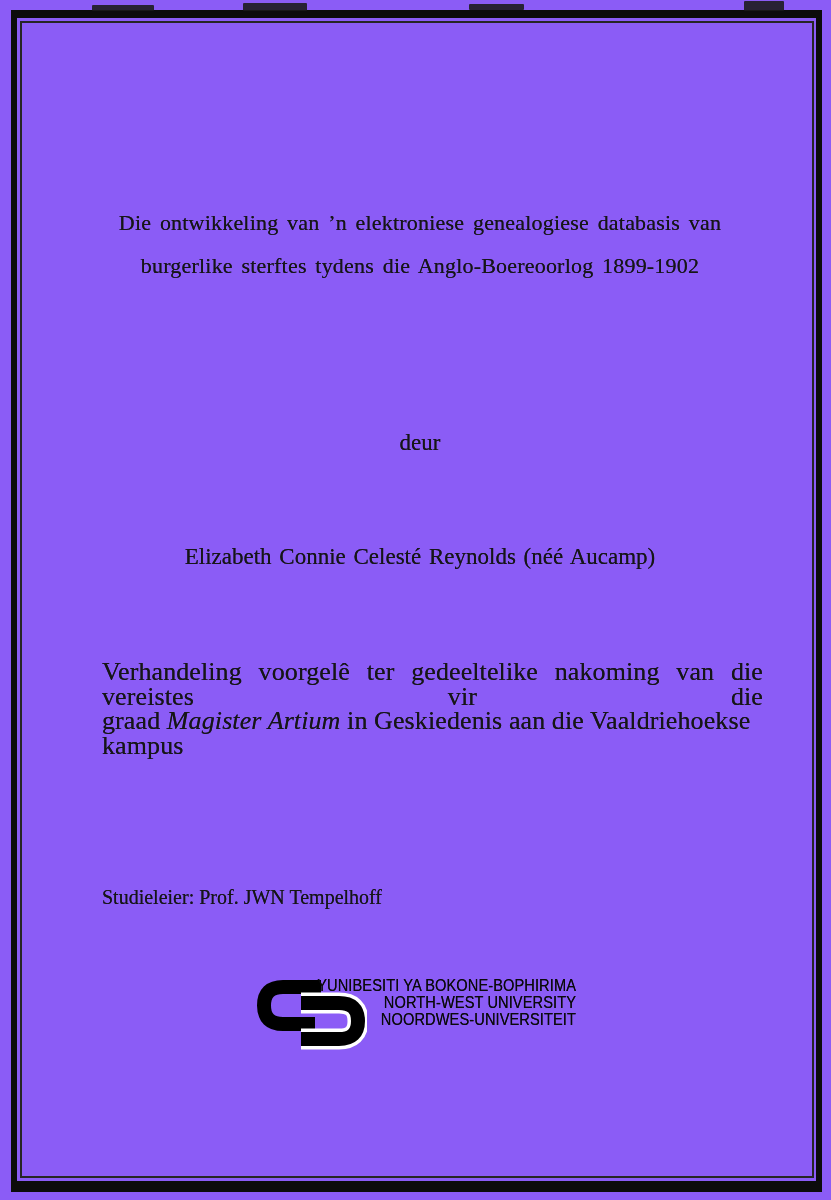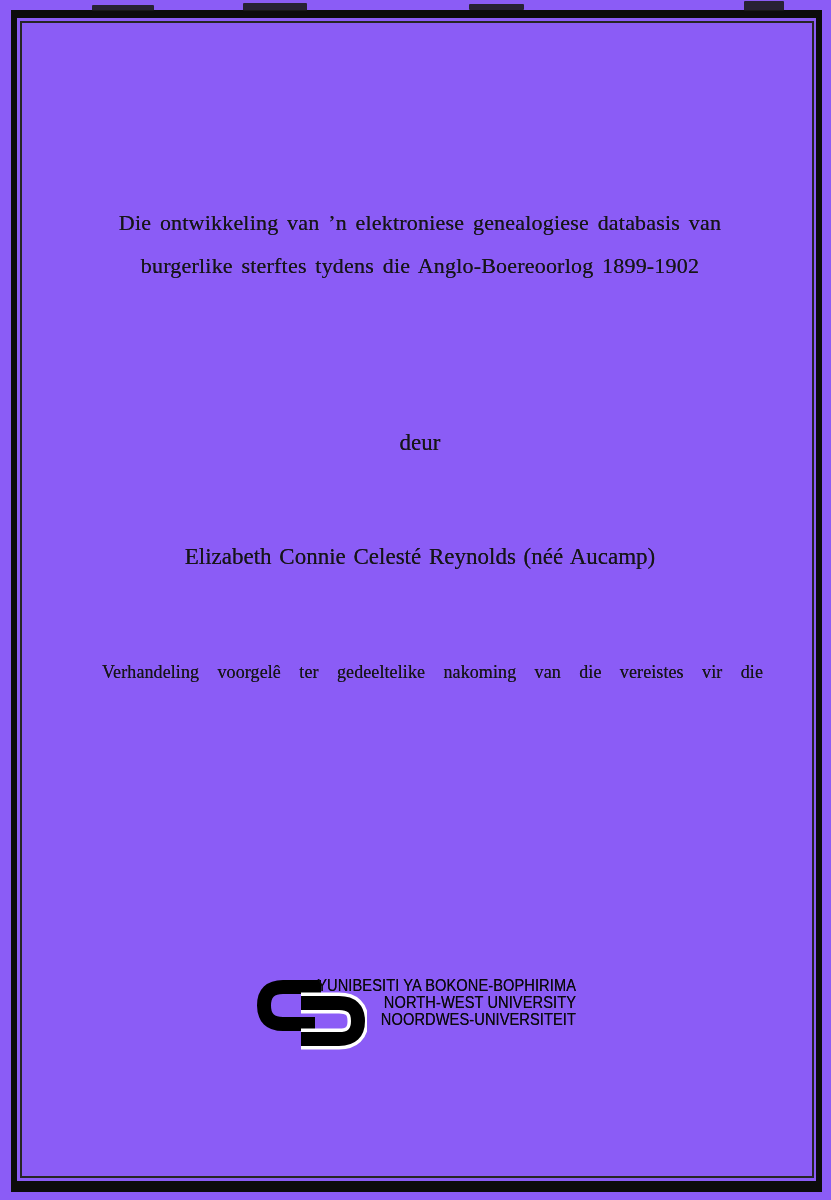"Verhandeling voorgelê ter gedeeltelike" .statement { font-size: 18px -> 26px }
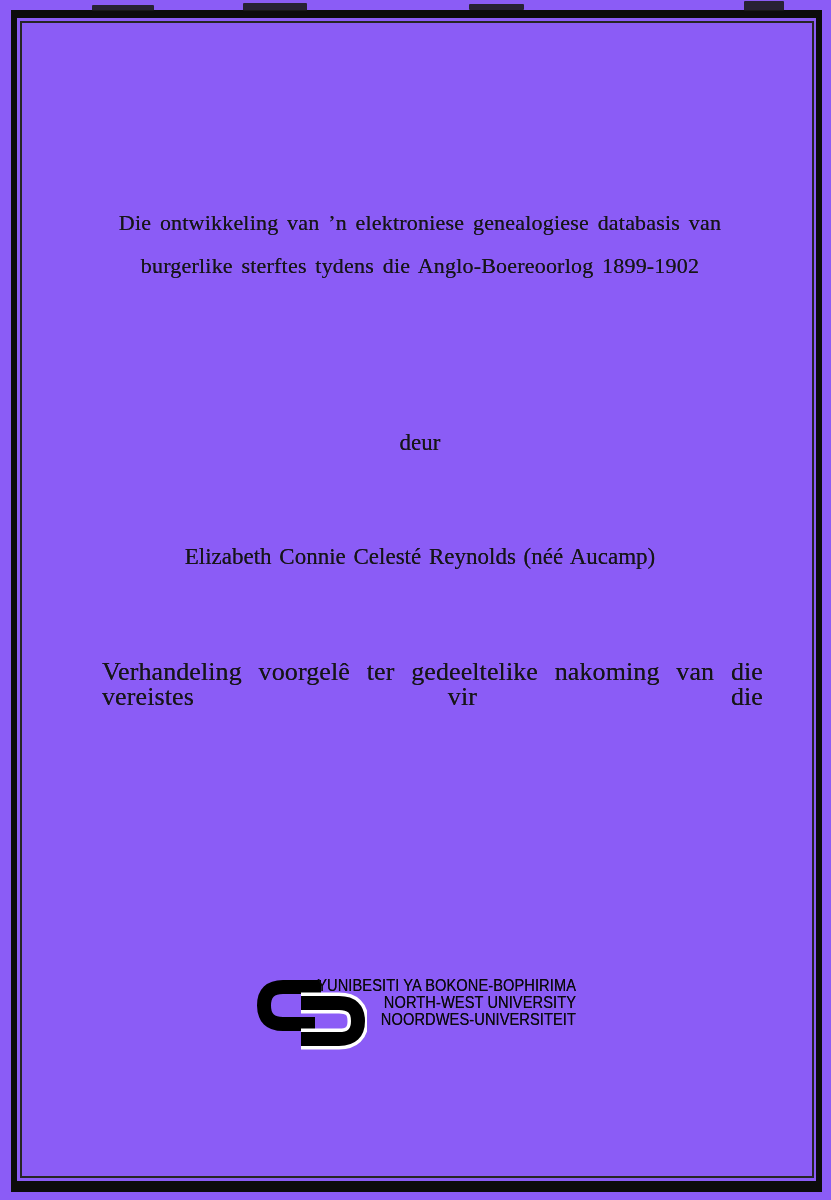"graad Magister Artium in Geskiedenis" div { html: none -> <div><span>graad </span><span>Magister Artium</span><span> in Geskiedenis aan die Vaaldriehoekse kampus</span></div> }
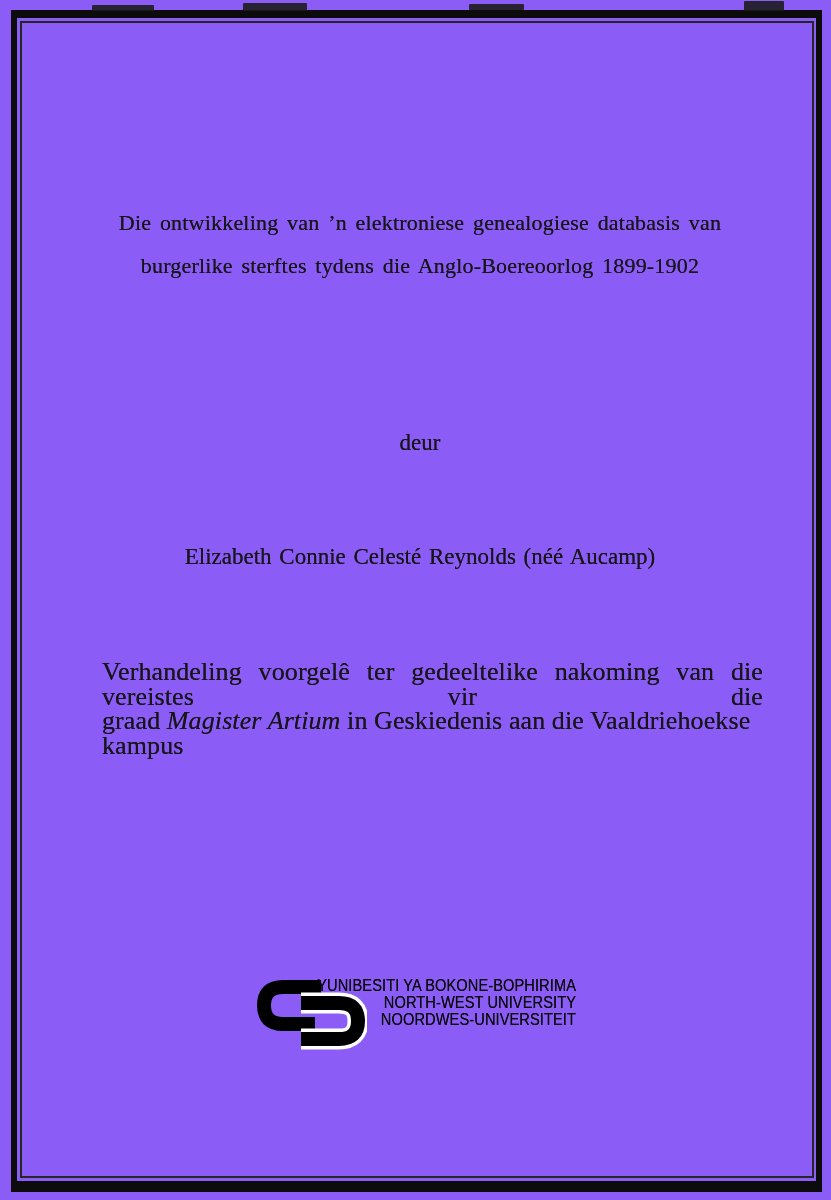"Studieleier: Prof. JWN Tempelhoff" div { html: none -> <div>Studieleier: Prof. JWN Tempelhoff</div> }
